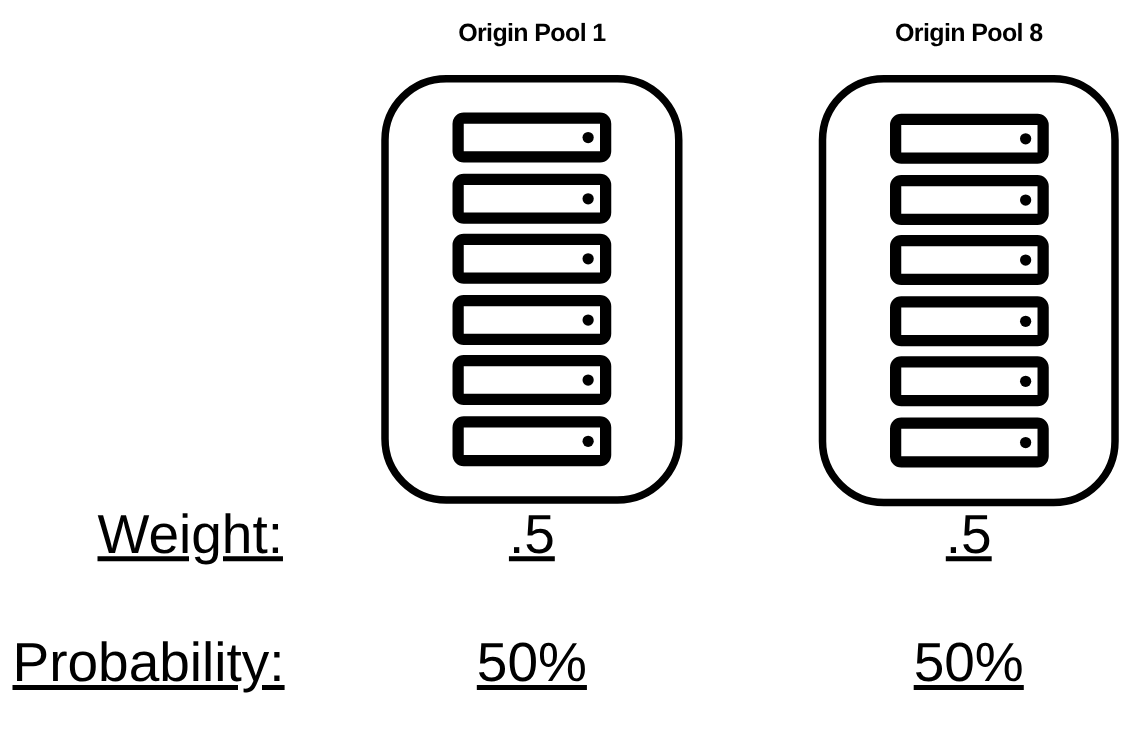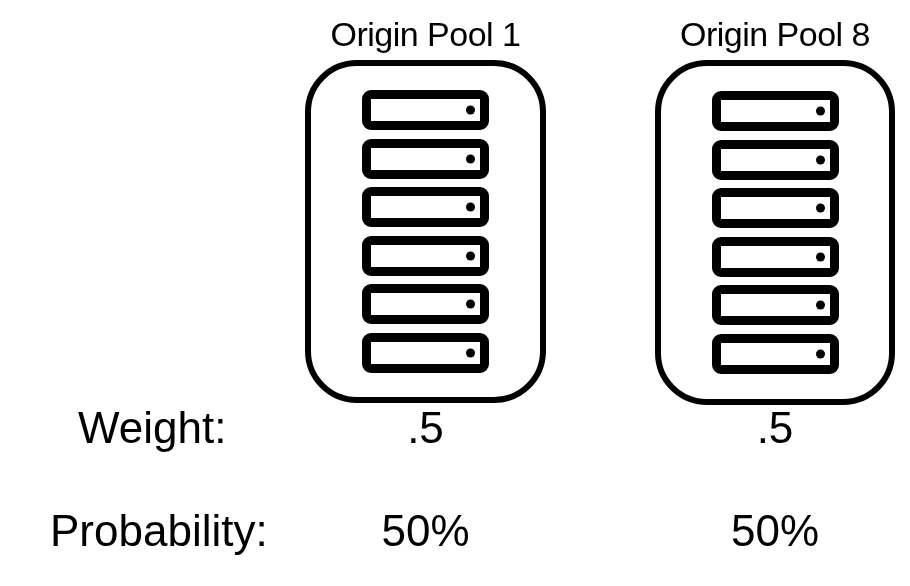"Origin Pool 1" .pool-title { font-size: 34px -> 20px; font-weight: normal -> bold }
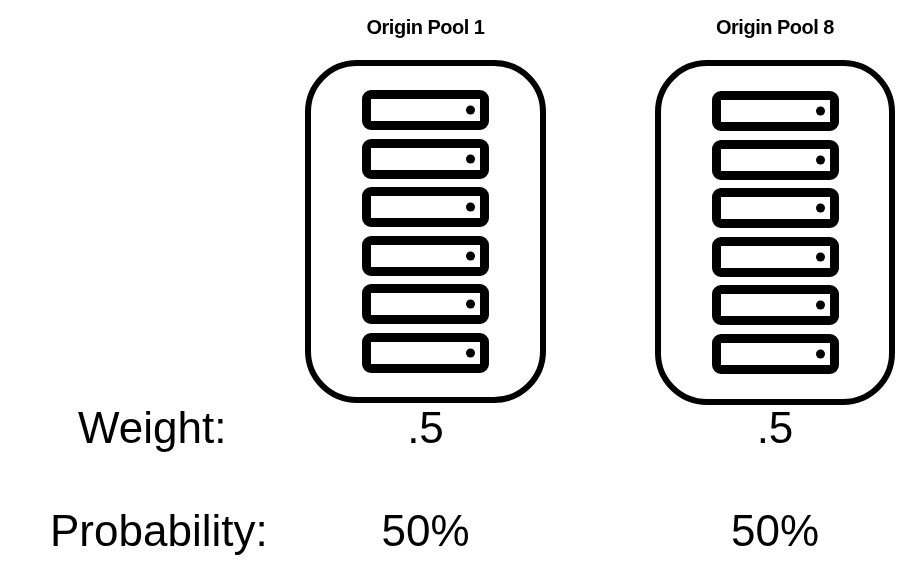"Weight:" .row-text { text-decoration: none -> underline }
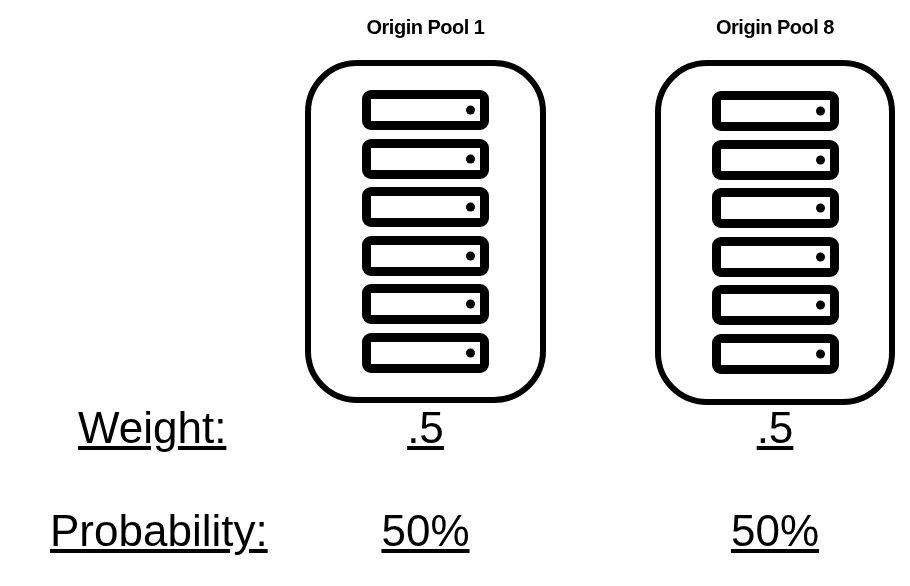"Probability:" .prob-label { margin-left: 40px -> none }
